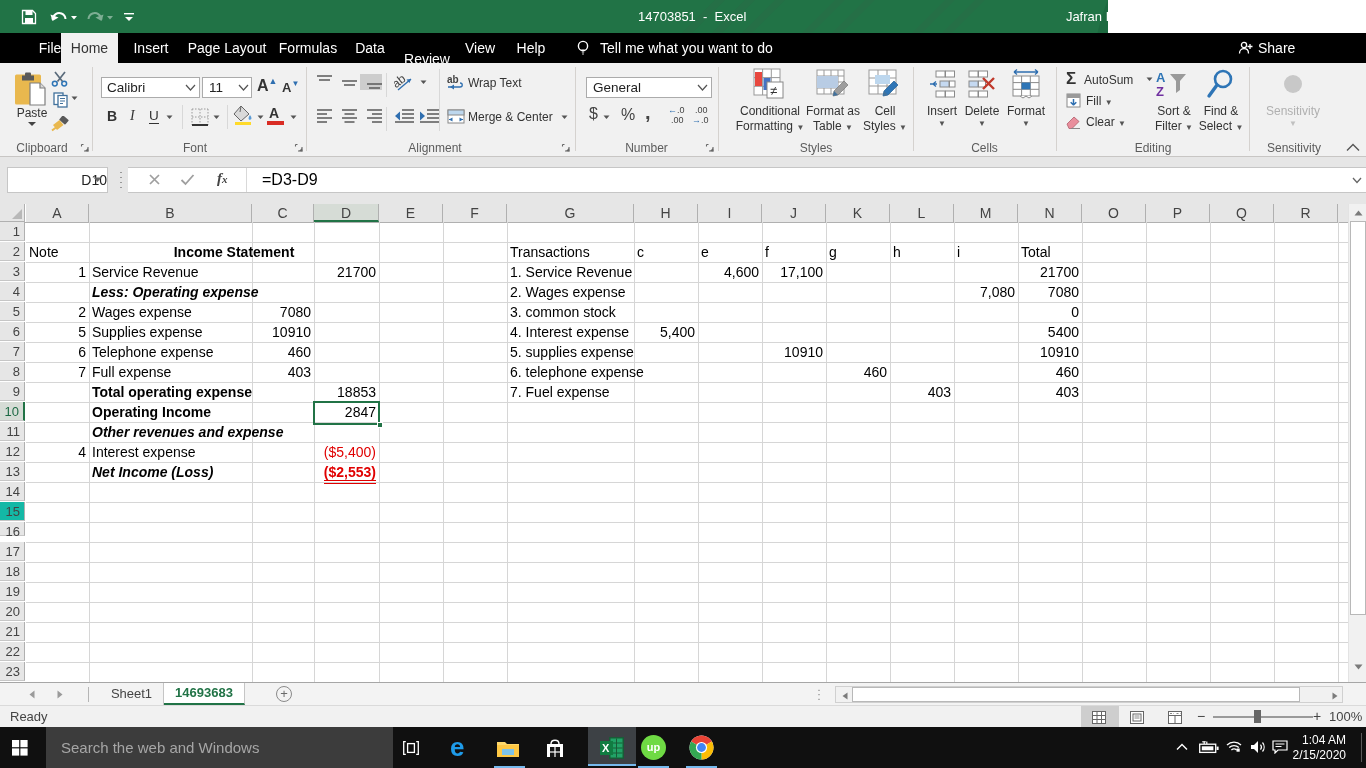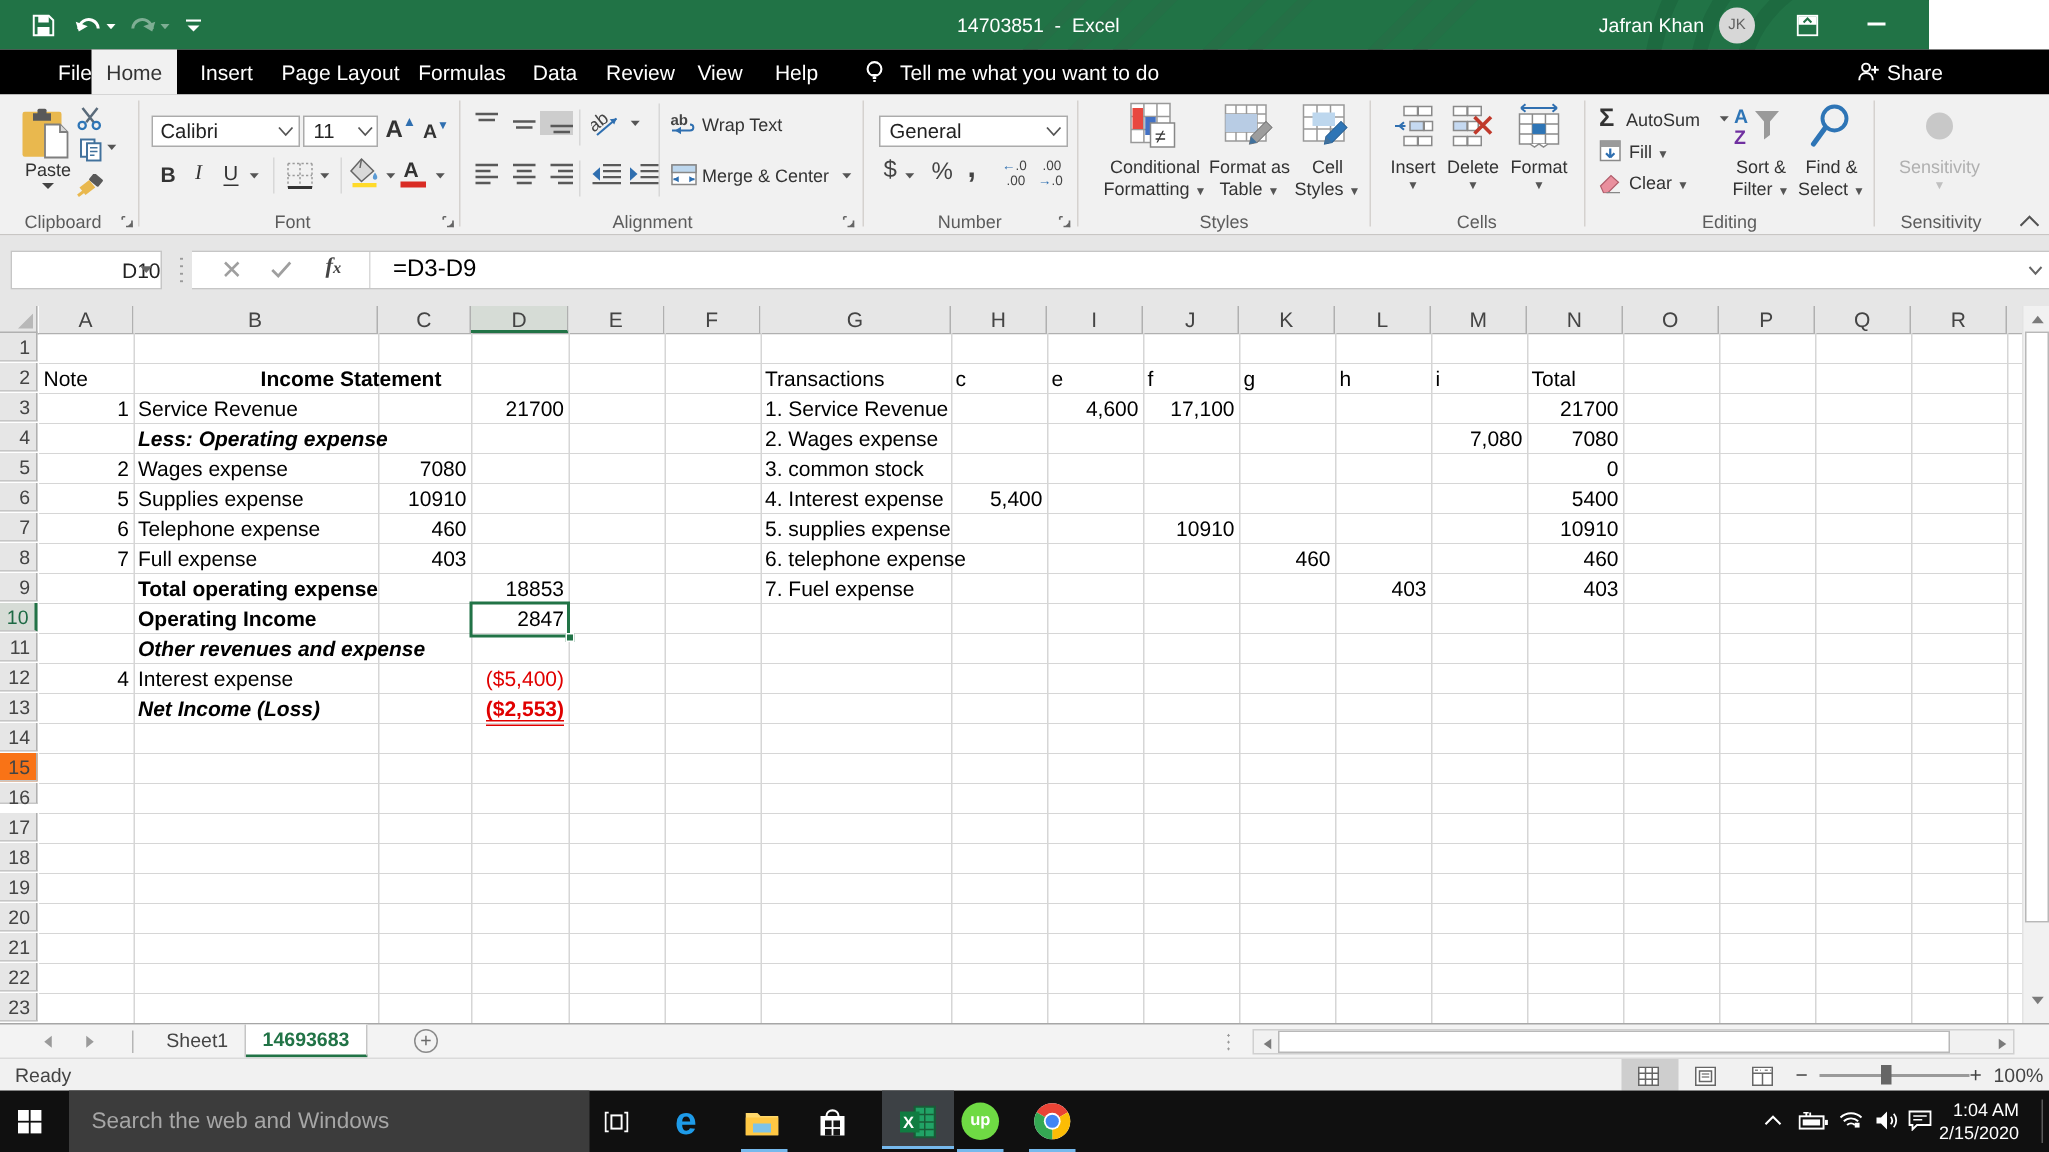"14703851 - Excel" #titlebar { width: 1286px -> 1108px }
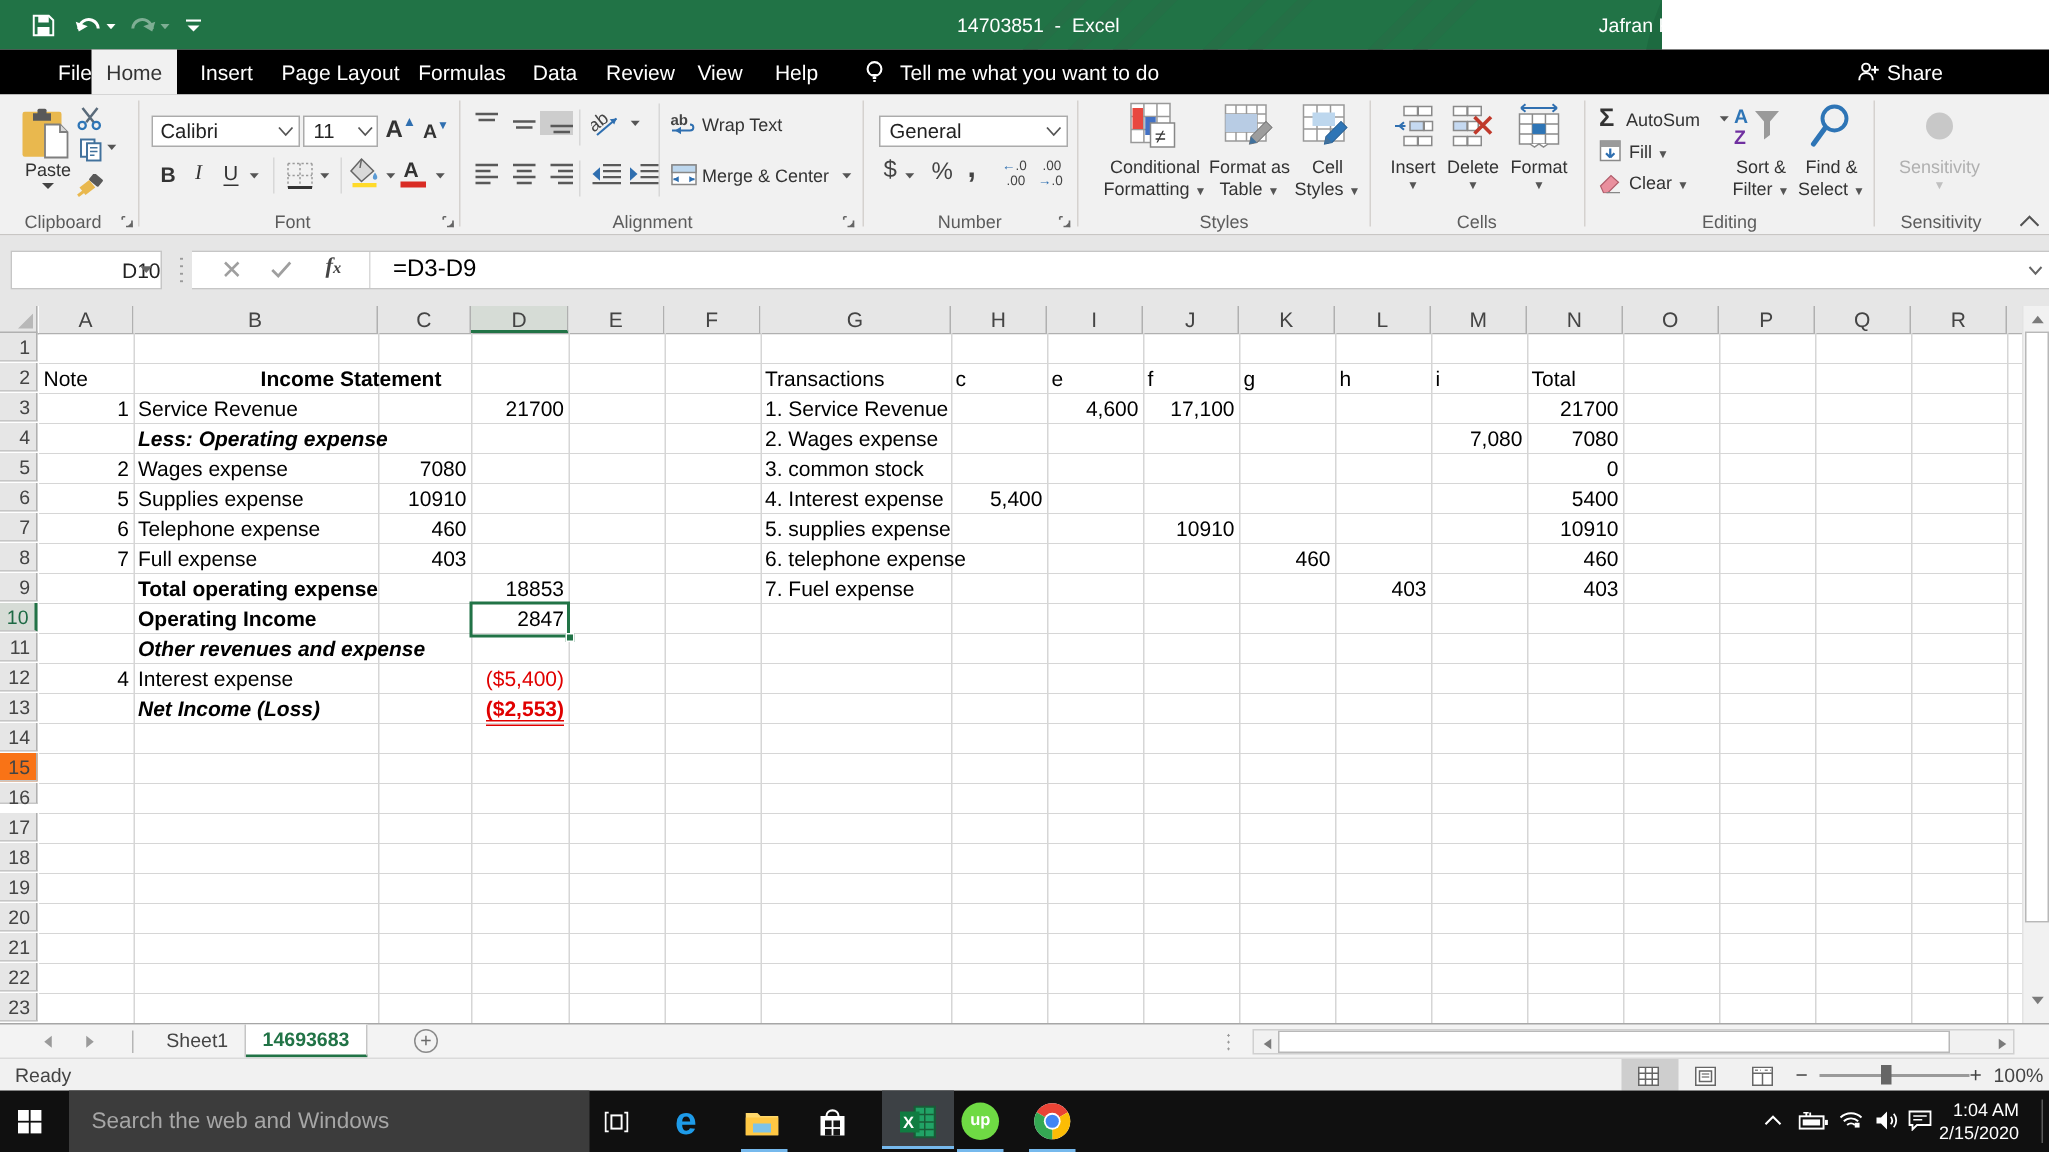"Review" div.rtab { margin-top: none -> 11px }
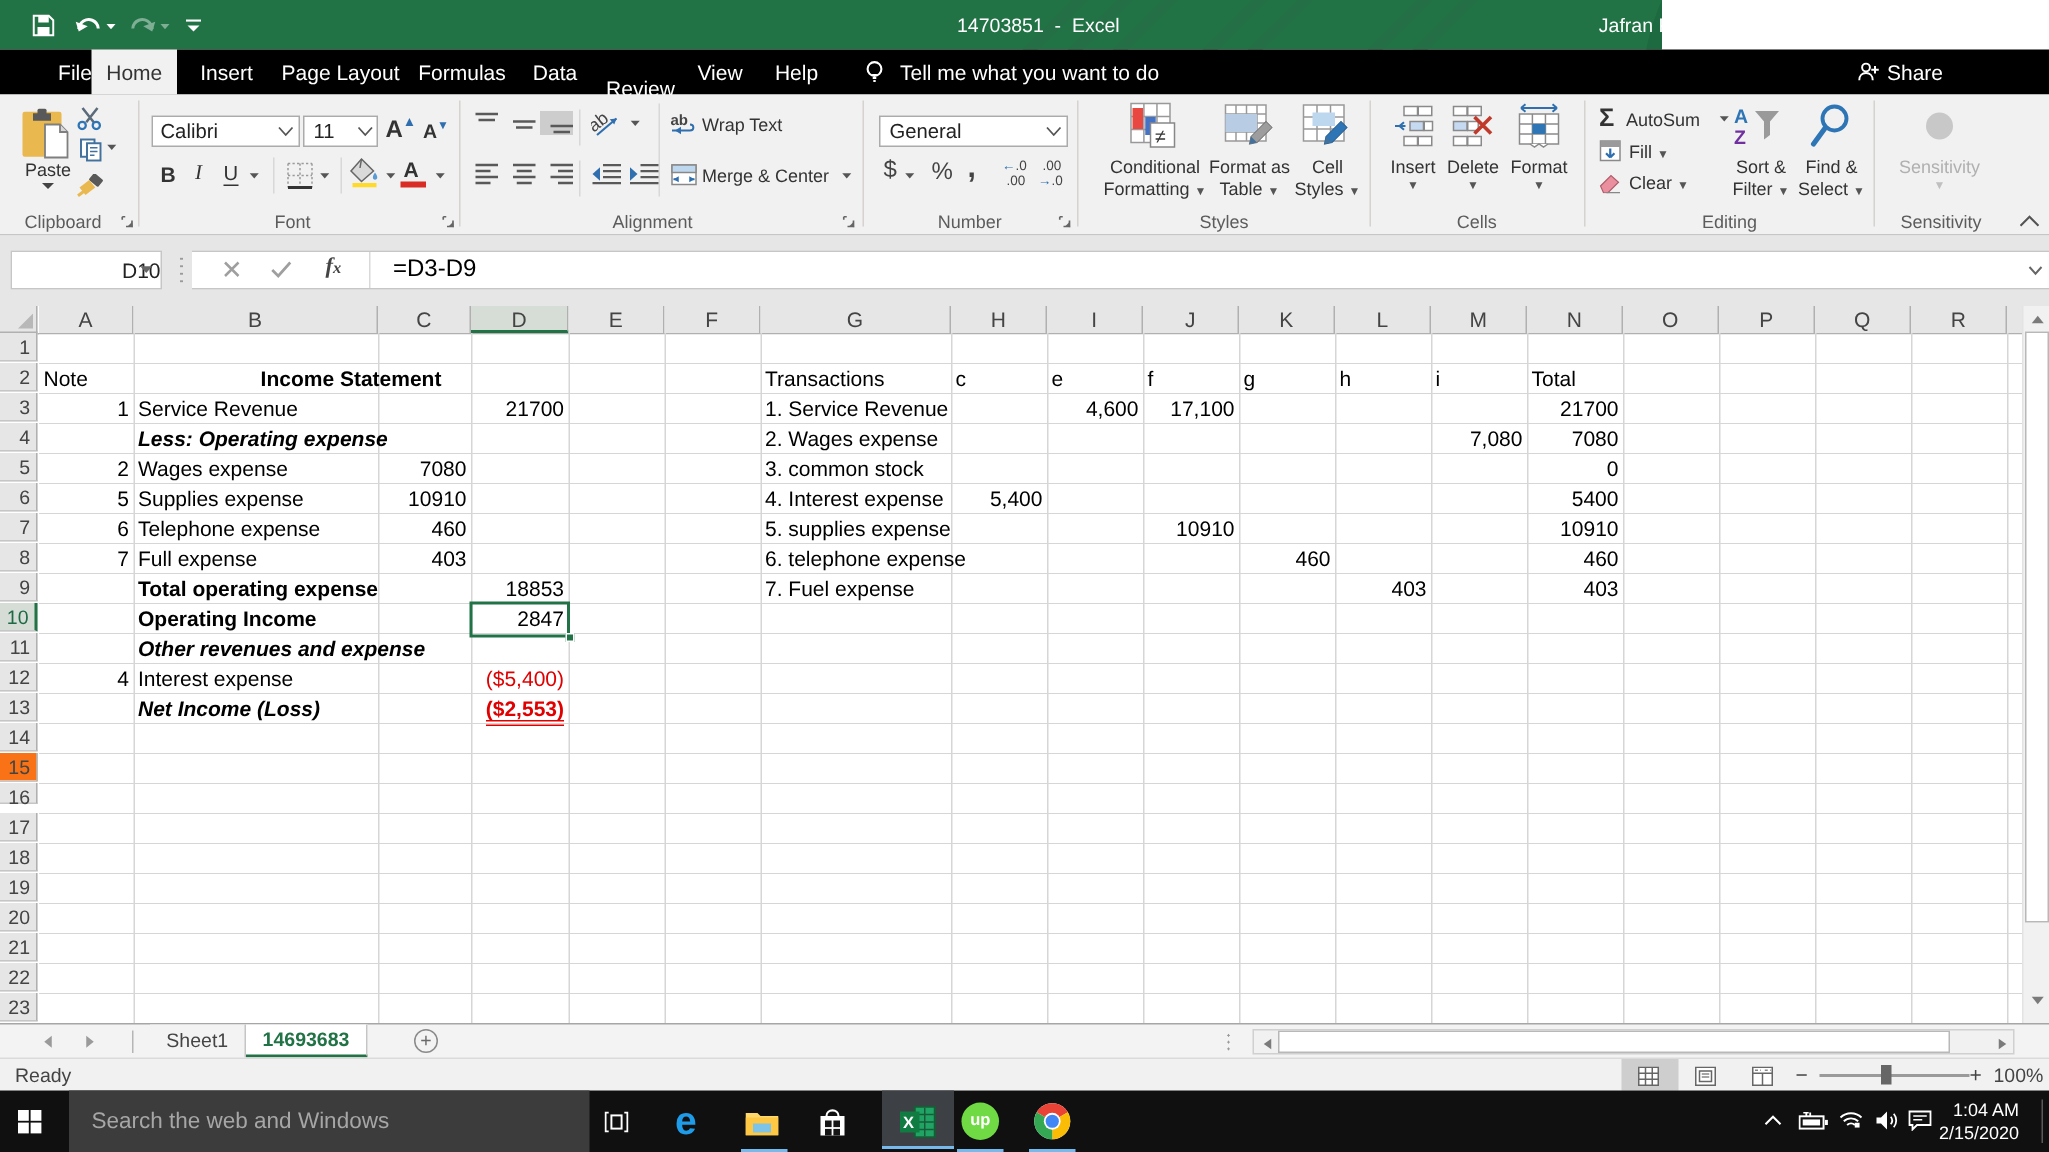"15" div.rowhead { background: #f97316 -> #14b8a6 }
